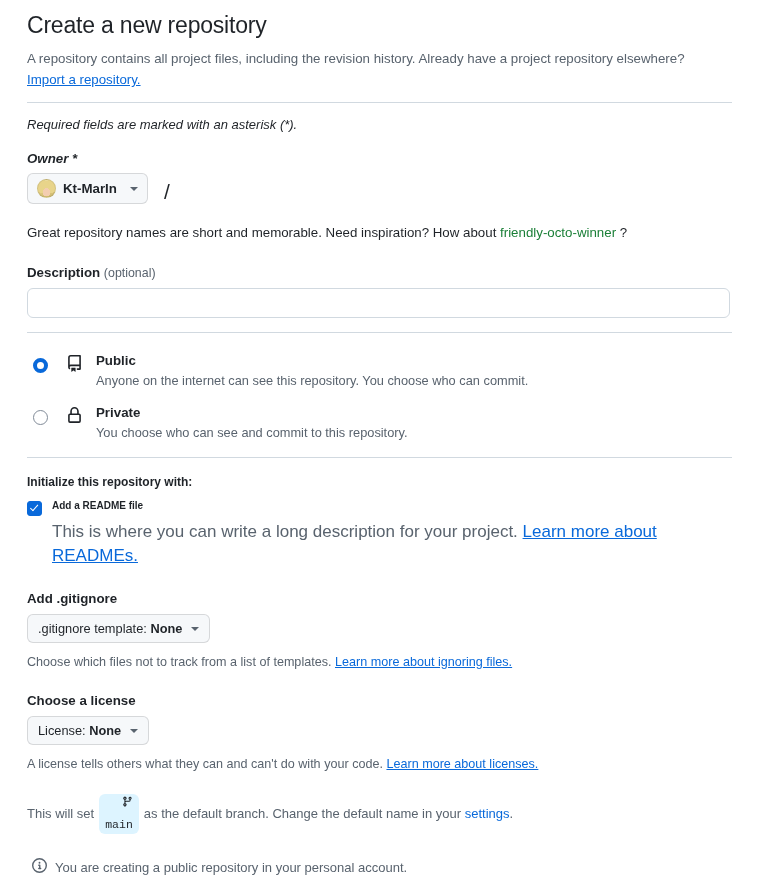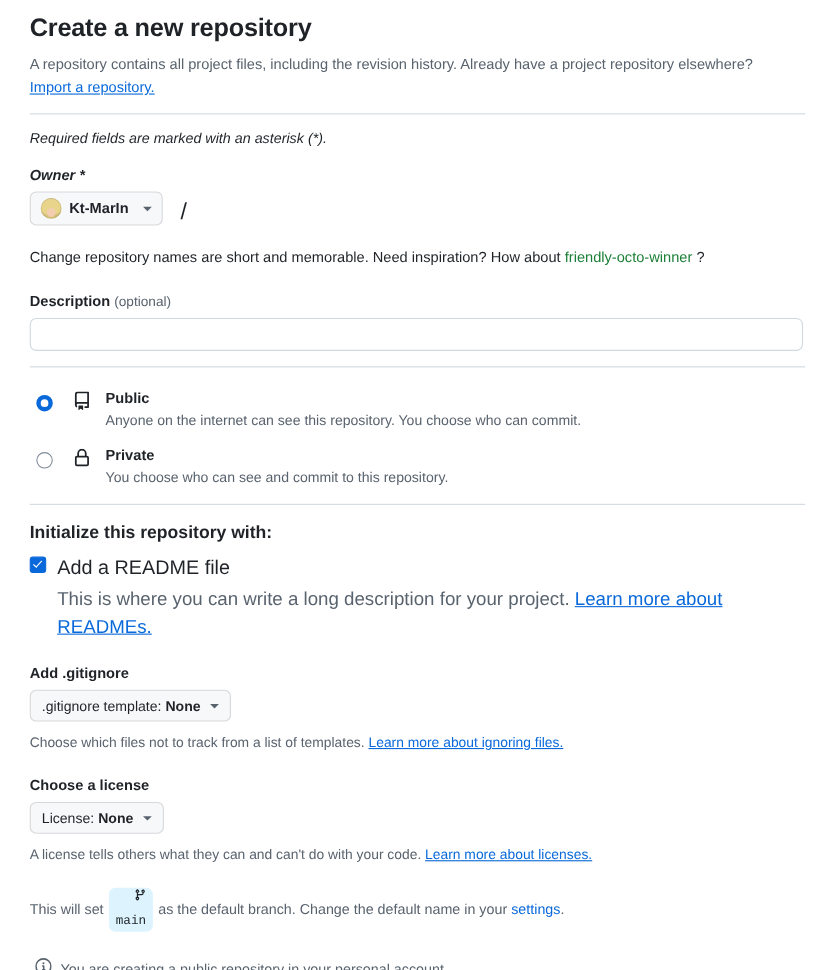"Create a new repository" .title { font-weight: 700 -> 400 }
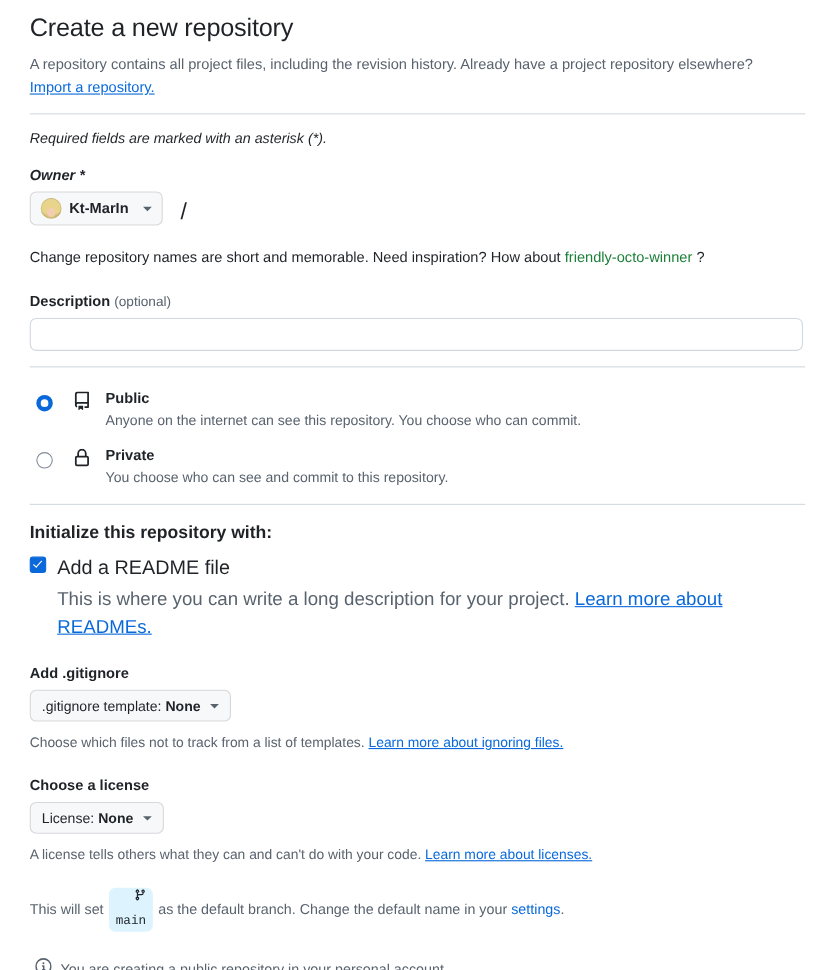"Change repository names are short" span { text: Change -> Great }
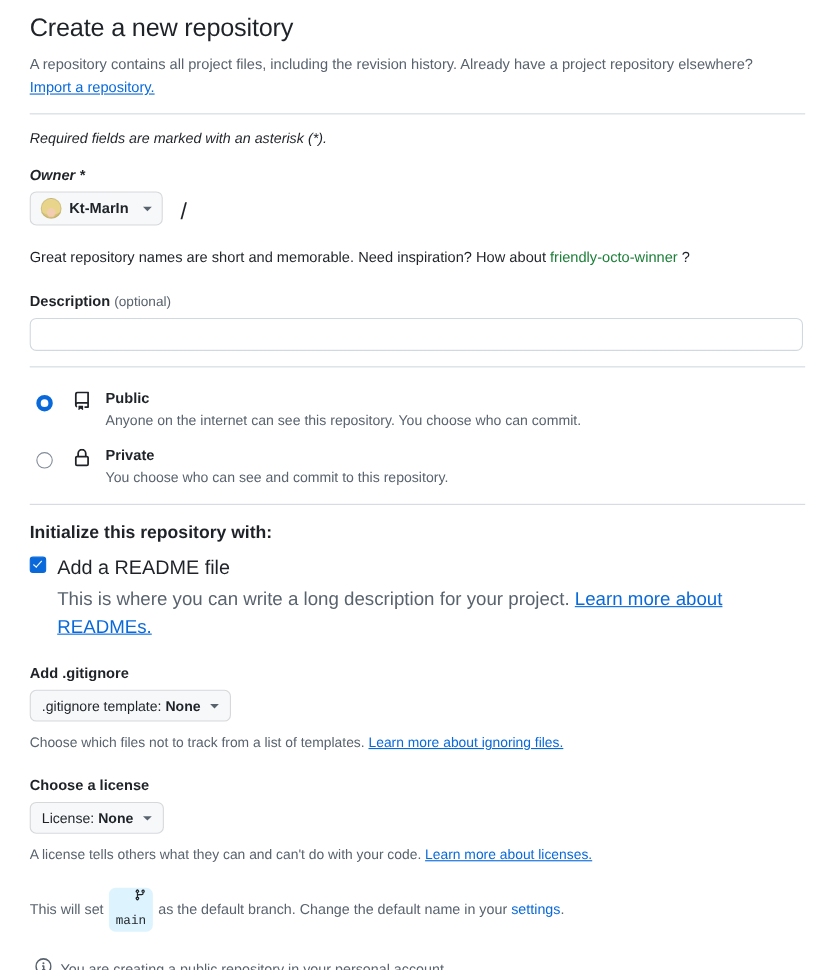"Initialize this repository with:" .section-heading { font-size: 16px -> 12px }
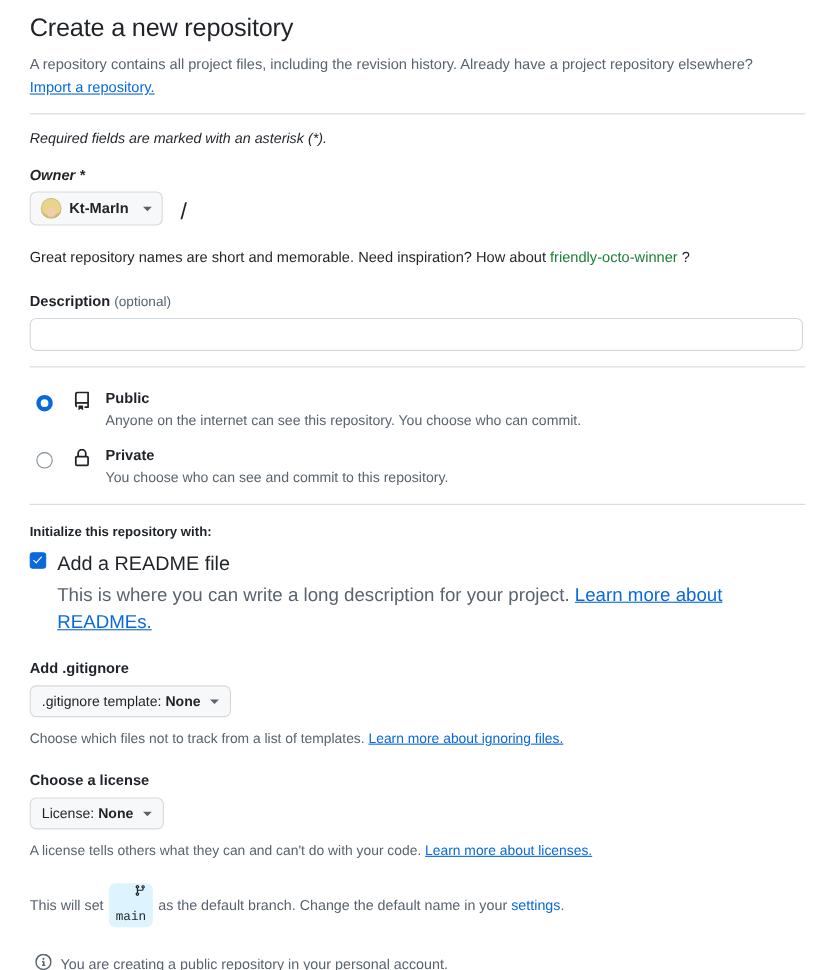"Add a README file" .readme-label { font-size: 18px -> 10px; font-weight: 400 -> 700 }
